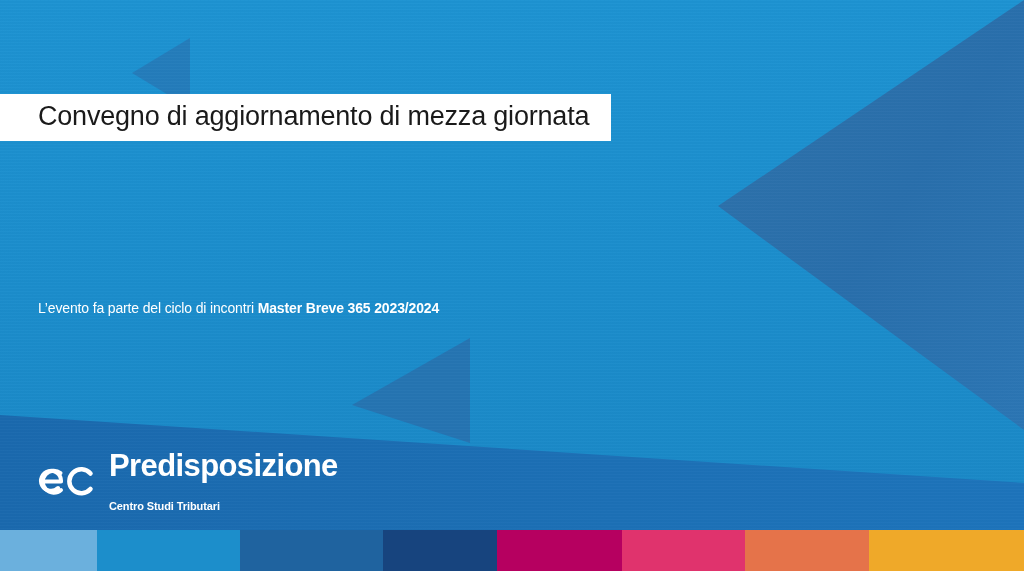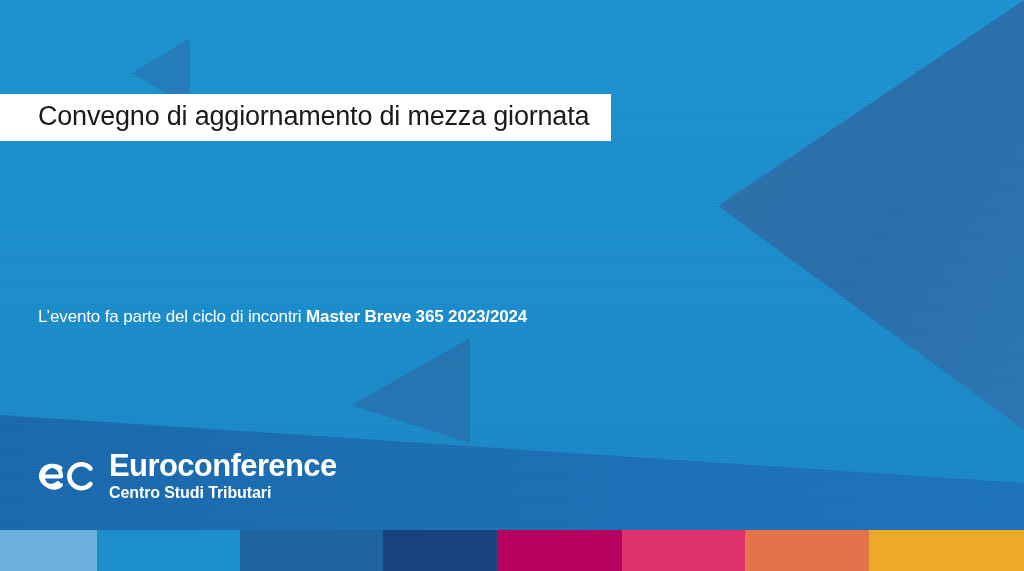"L’evento fa parte del ciclo" .subline { font-size: 17px -> 14px; top: 307px -> 300px }
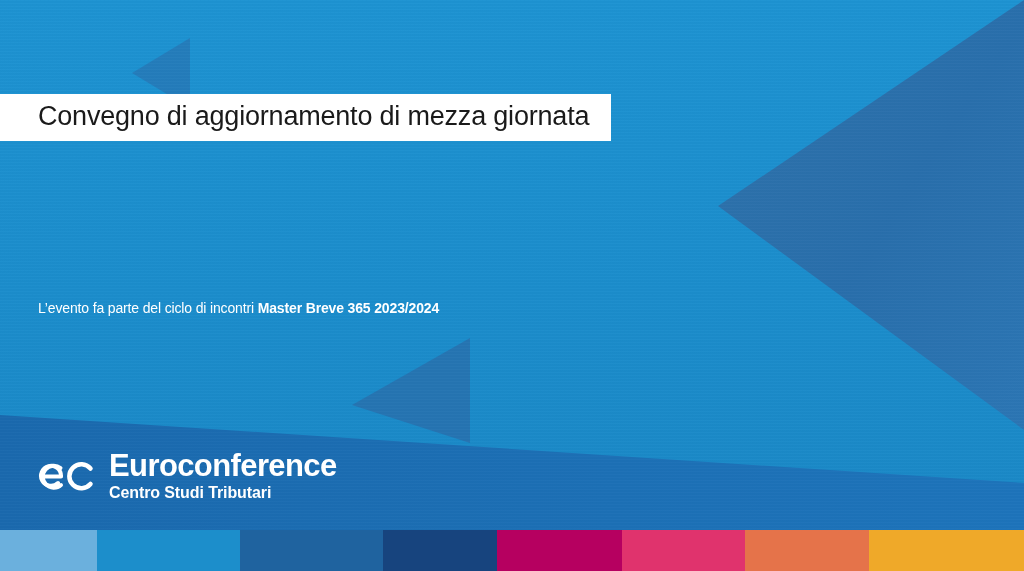"Euroconference" div.logo-name { text: Euroconference -> Predisposizione }
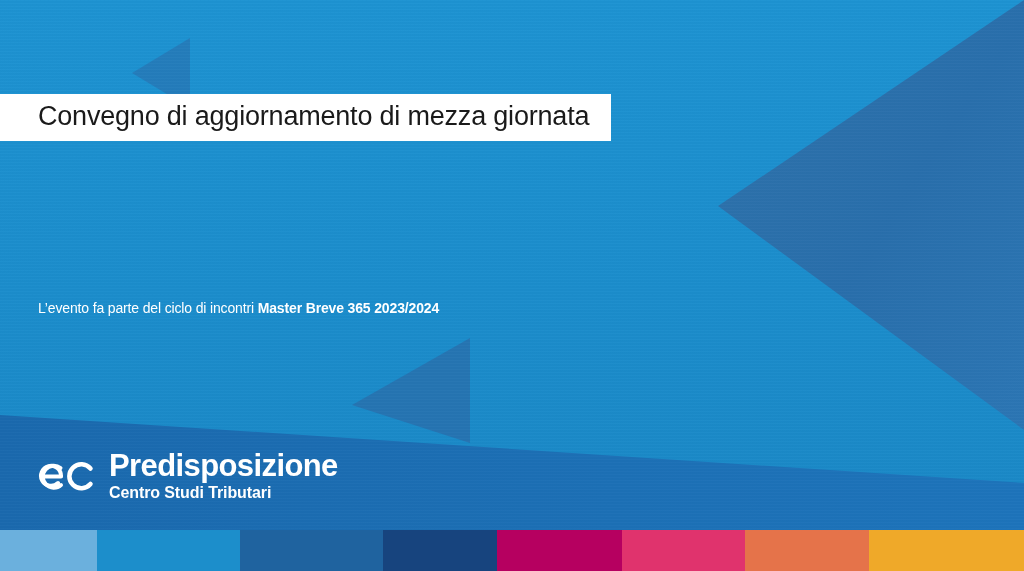"Centro Studi Tributari" .logo-tagline { font-size: 16px -> 11px; margin-top: 4px -> 20px }
